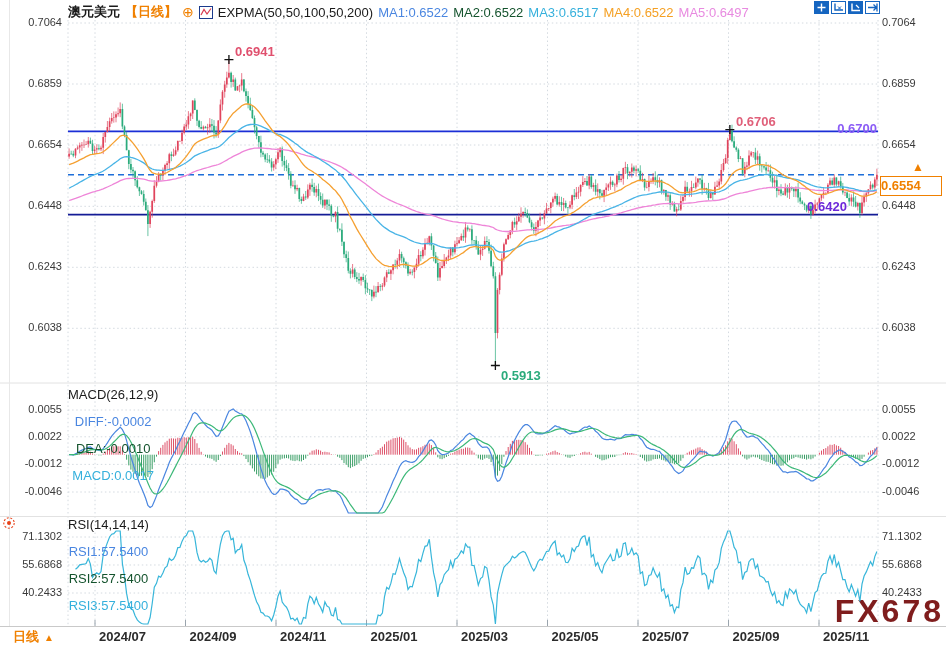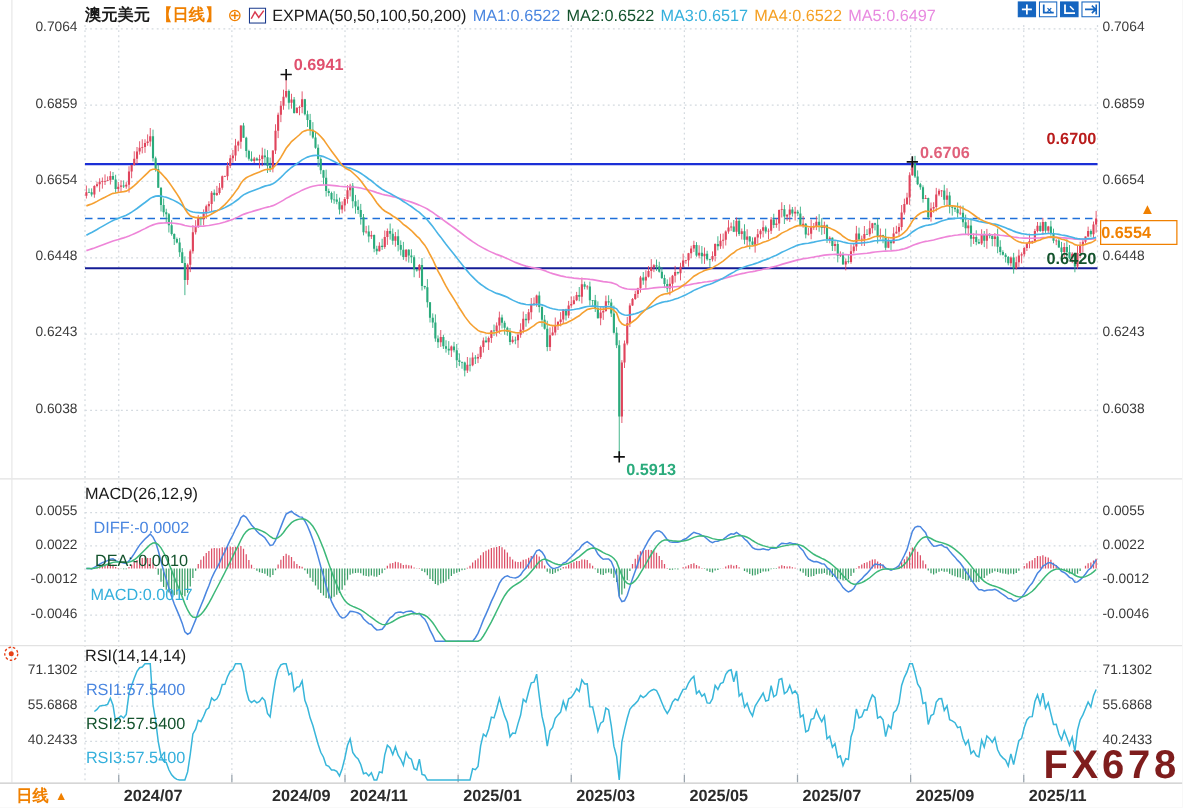"0.6700" div.lvl-lbl { color: #b91c1c -> #8b5cf6; top: 103px -> 121px }
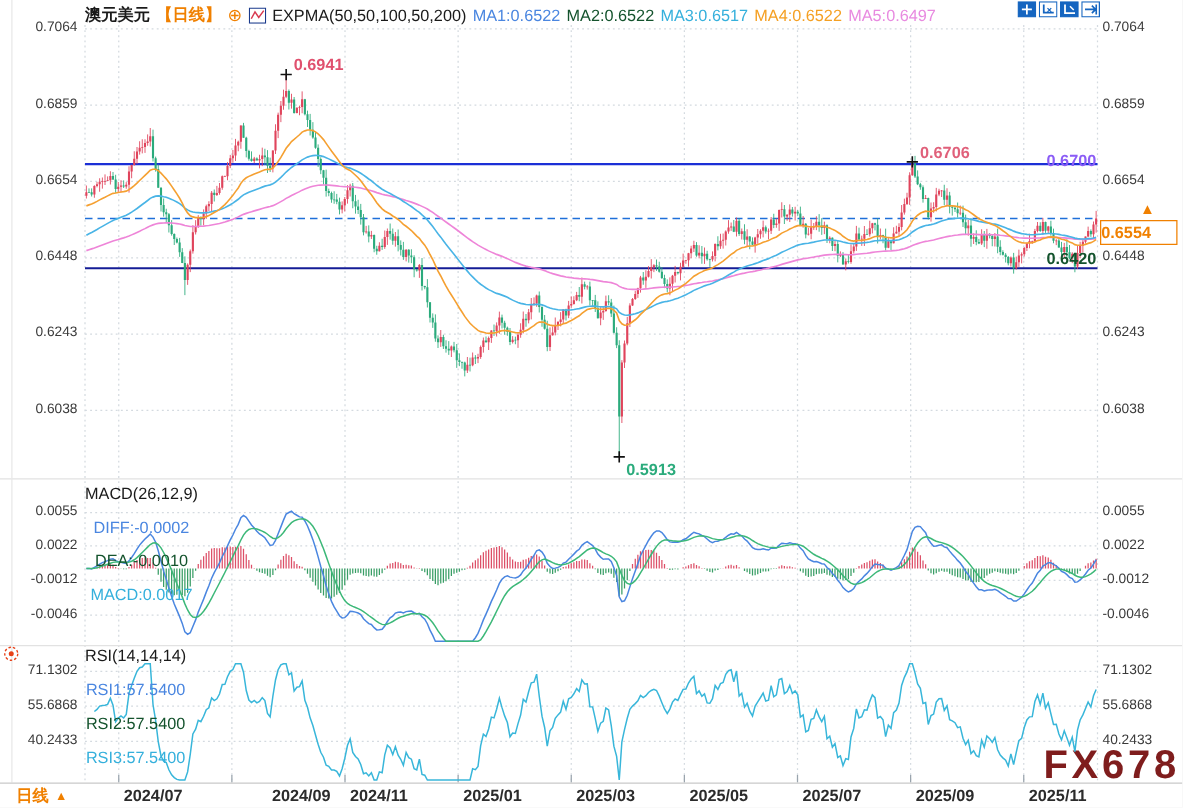"0.6420" div.lvl-lbl { color: #14532d -> #6d28d9; text-align: none -> center }
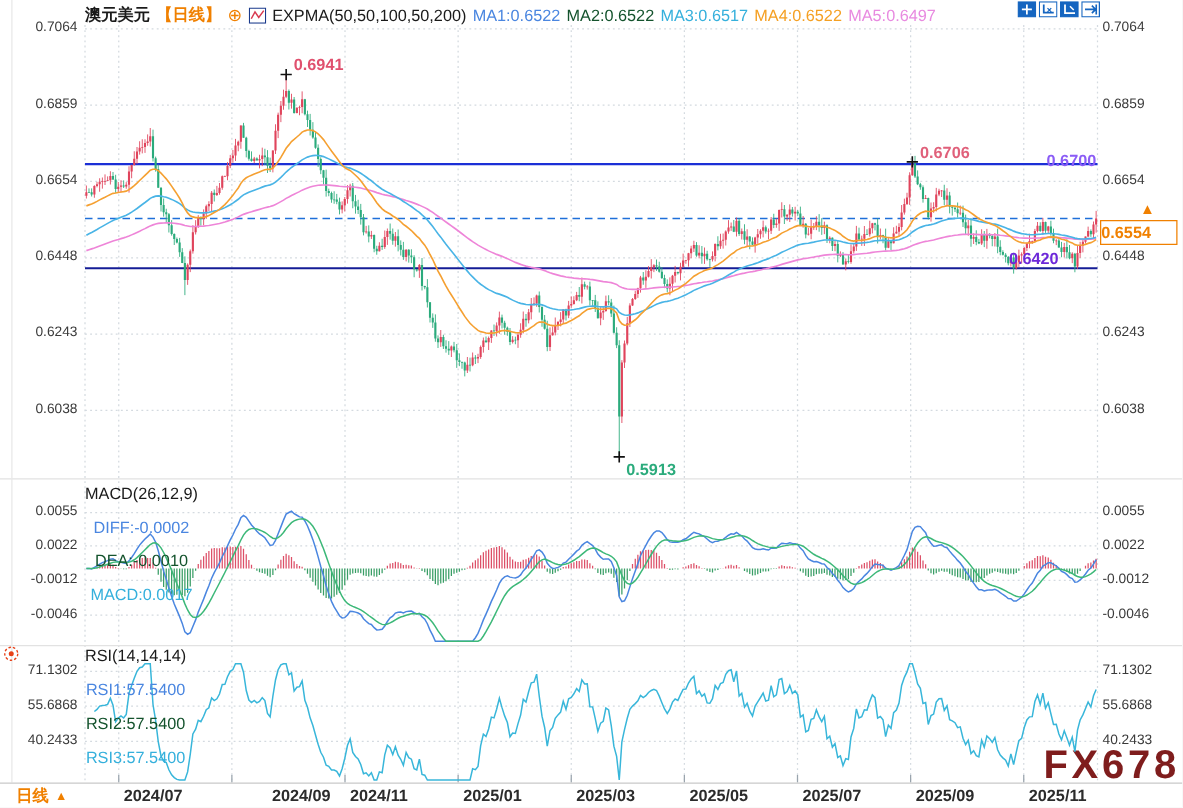"2024/09" div.xlbl { margin-left: 28px -> none }
